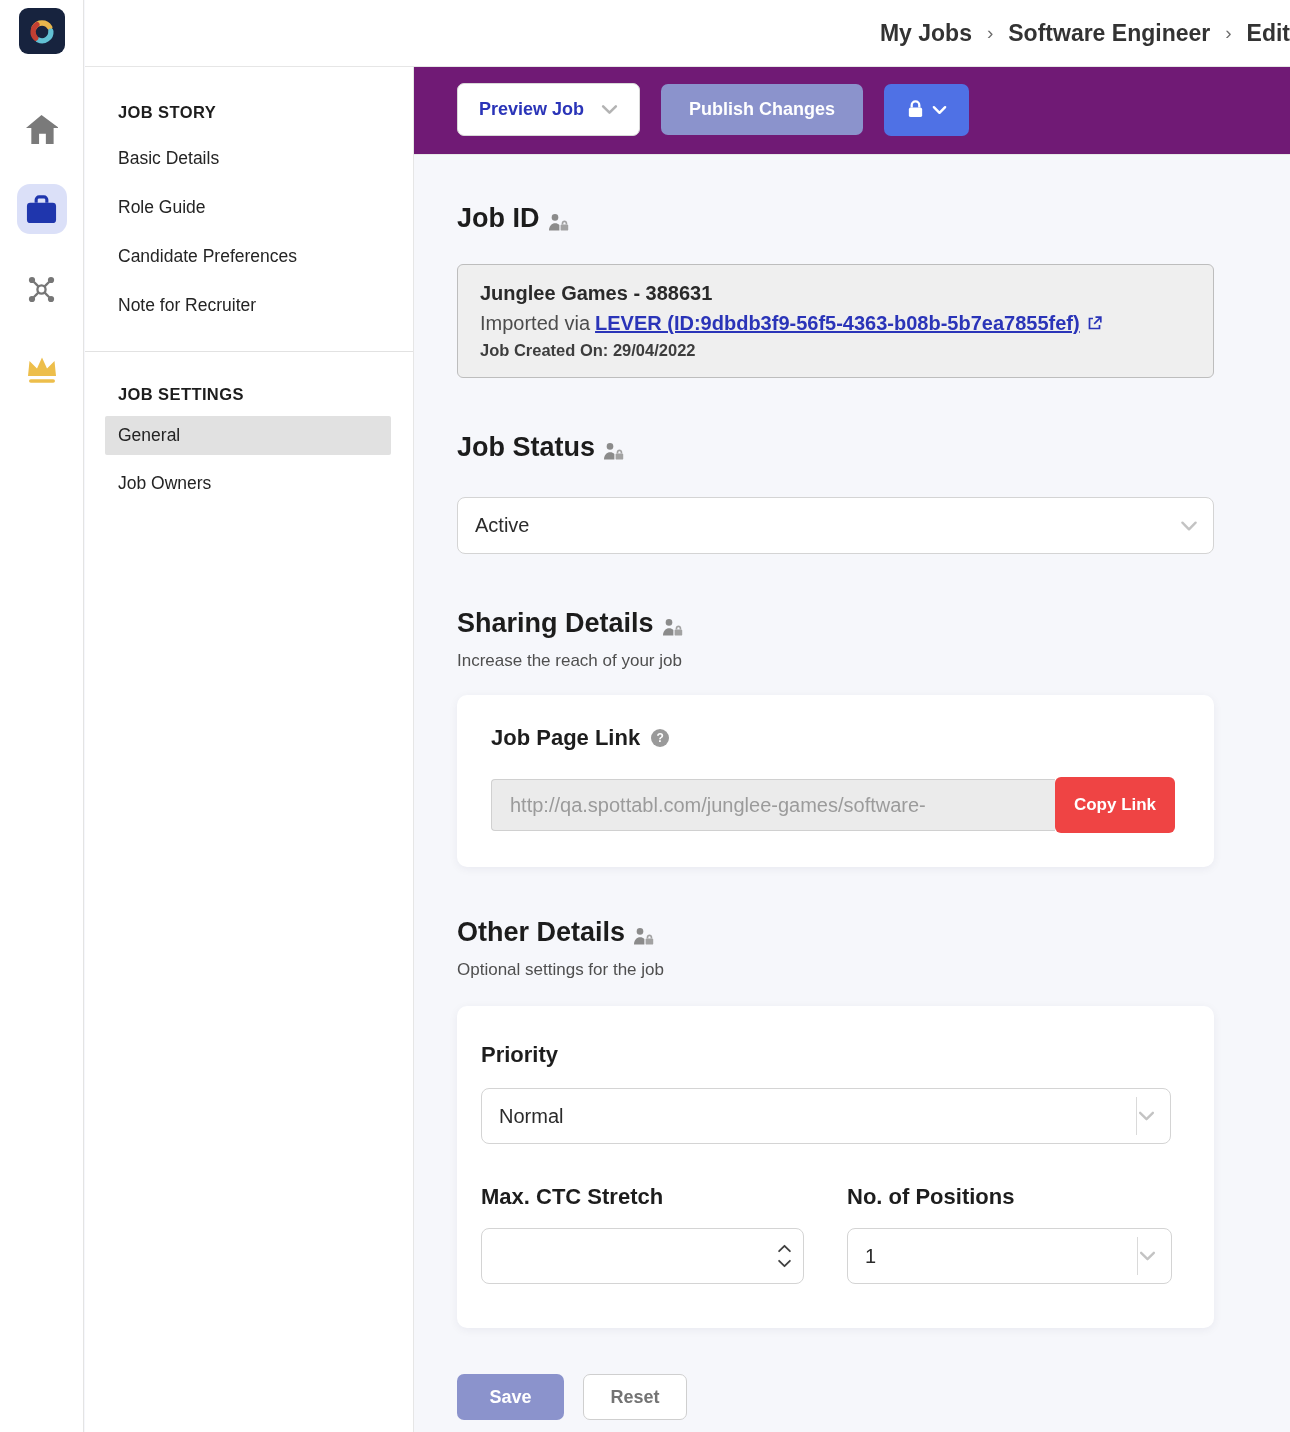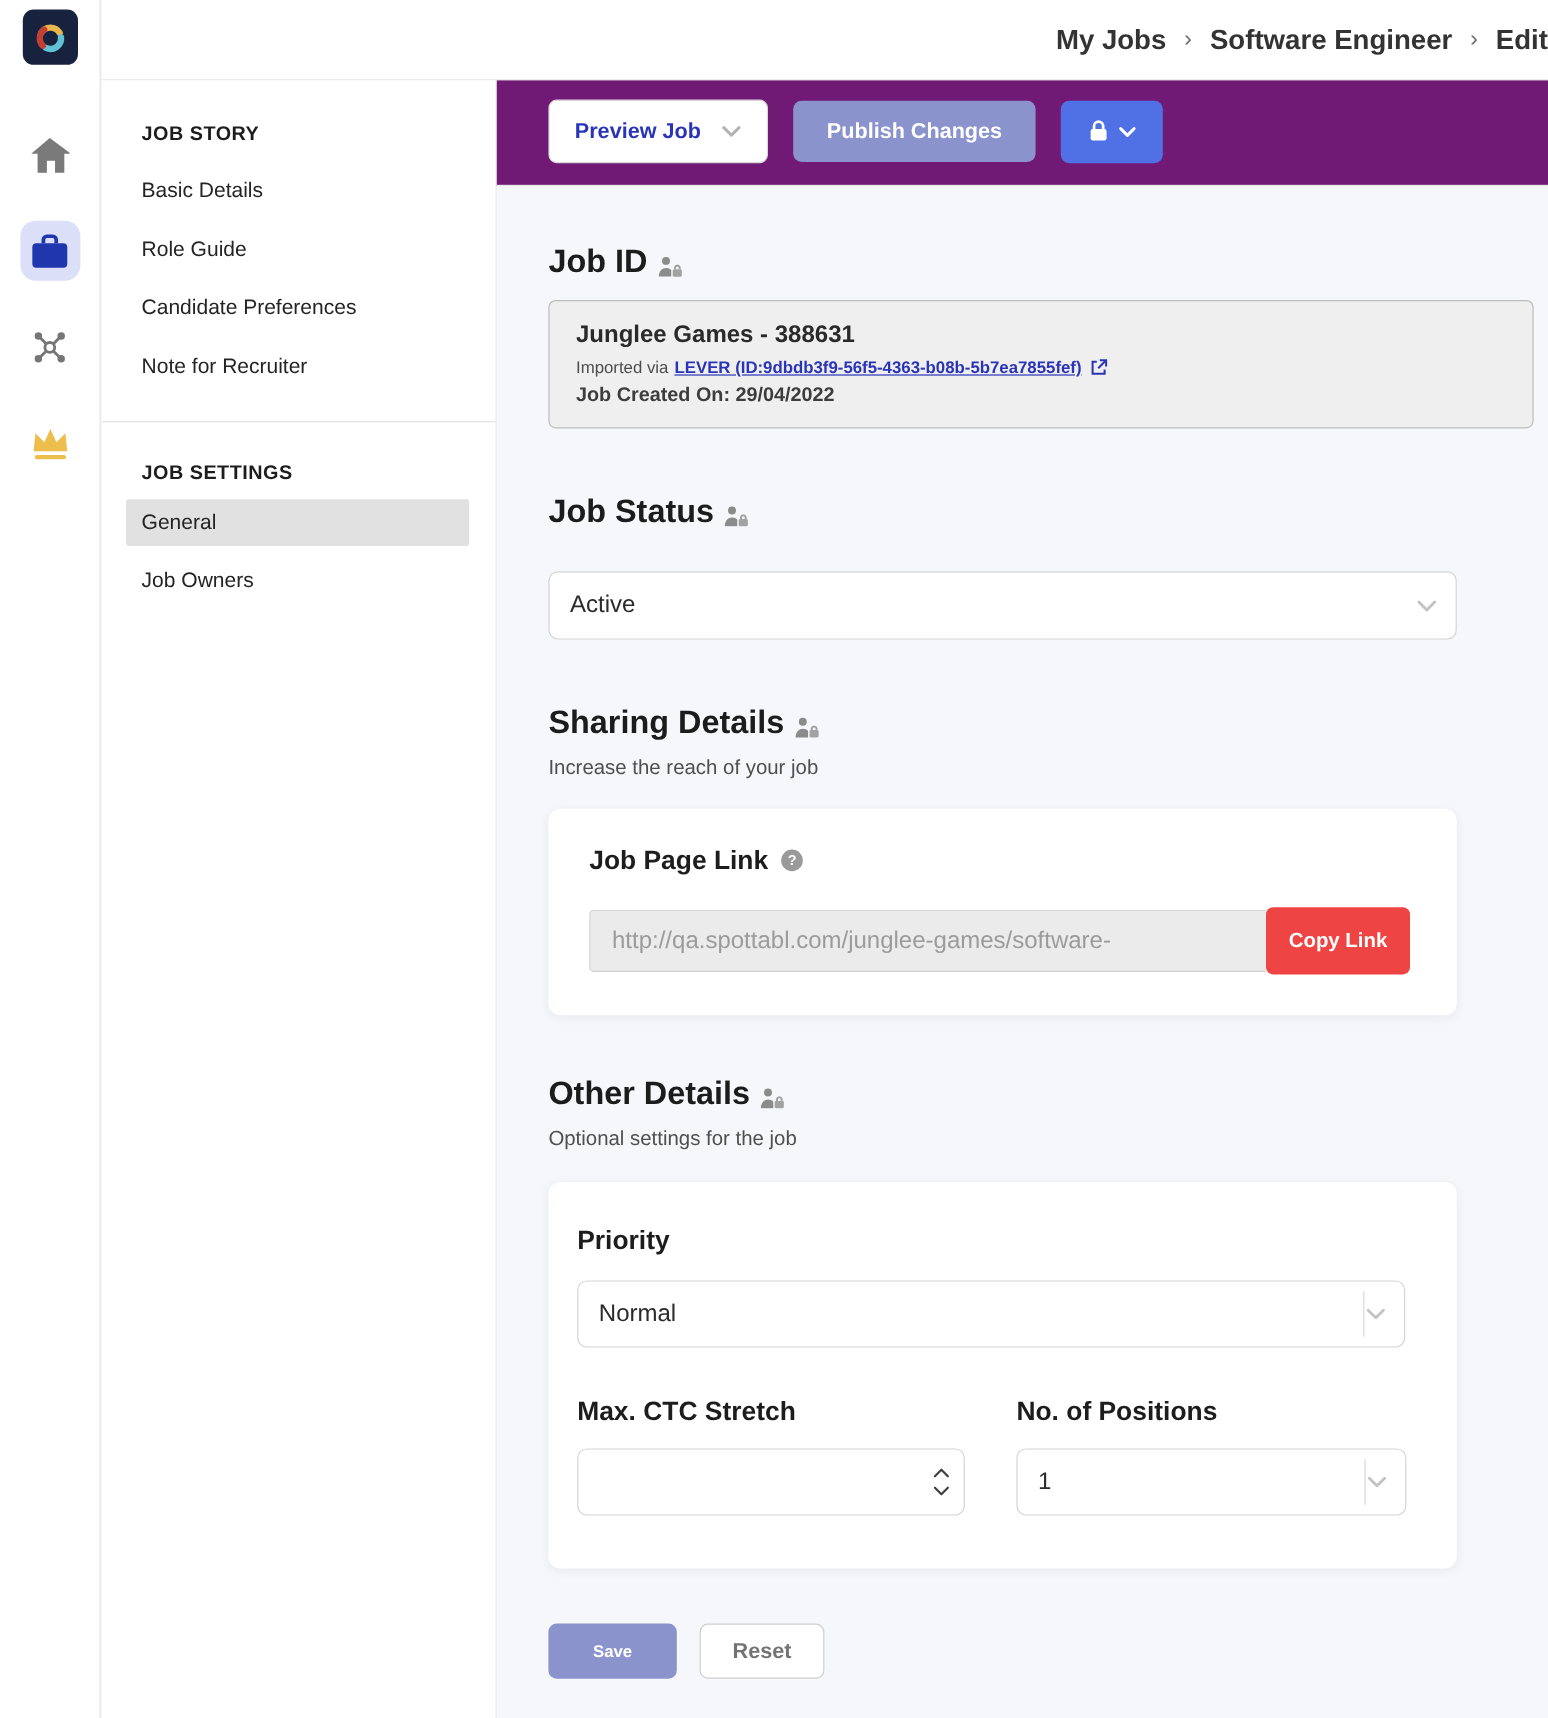"Junglee Games - 388631" .jobid-box { margin-top: 16px -> 30px; width: 821px -> 757px }
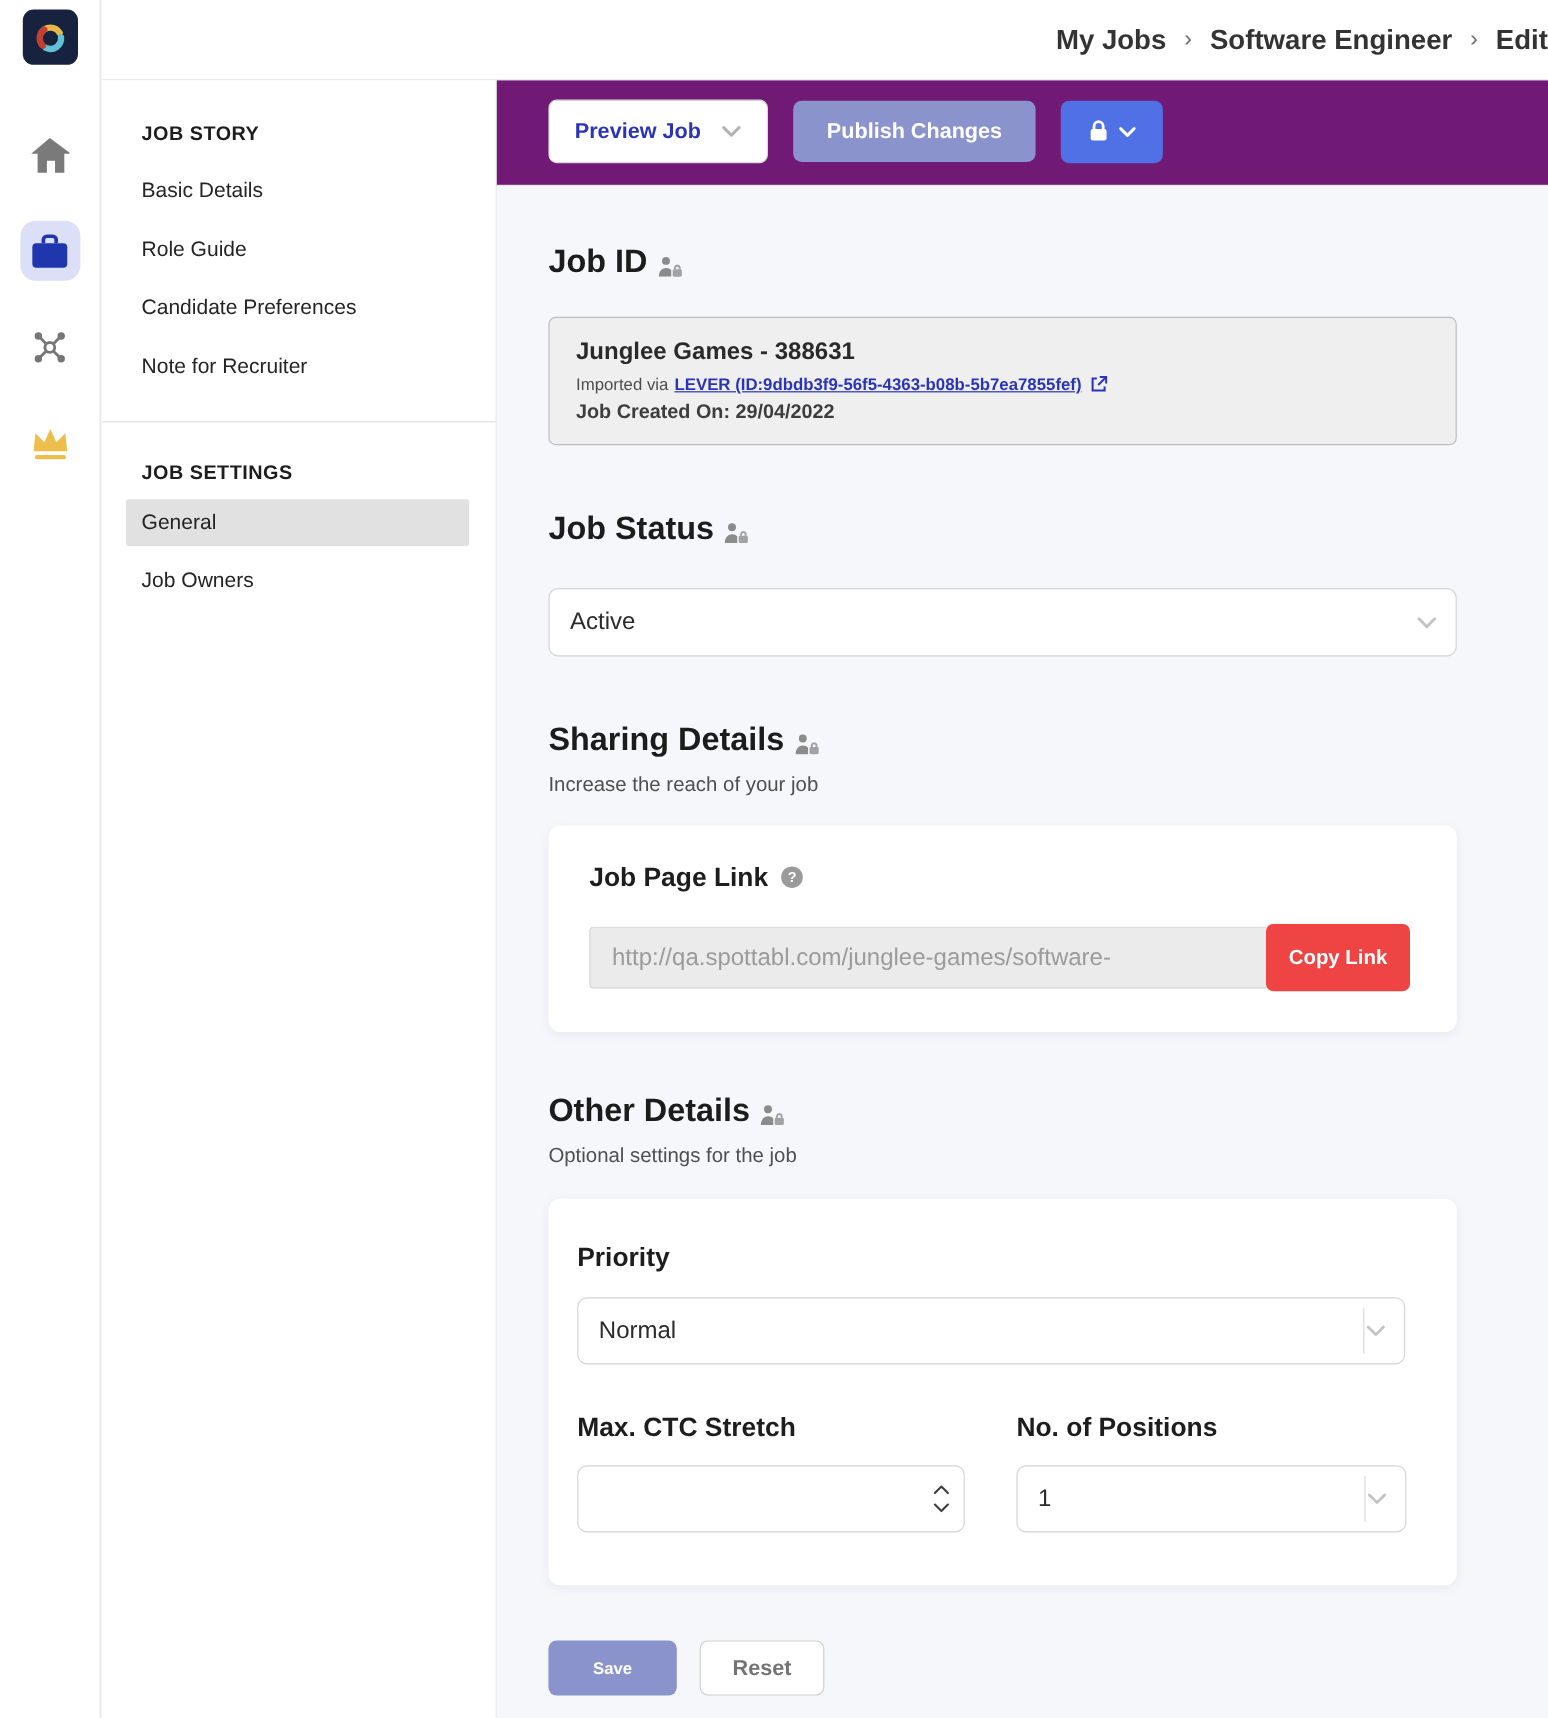"Imported via" .jobid-line { font-size: 14px -> 20px }
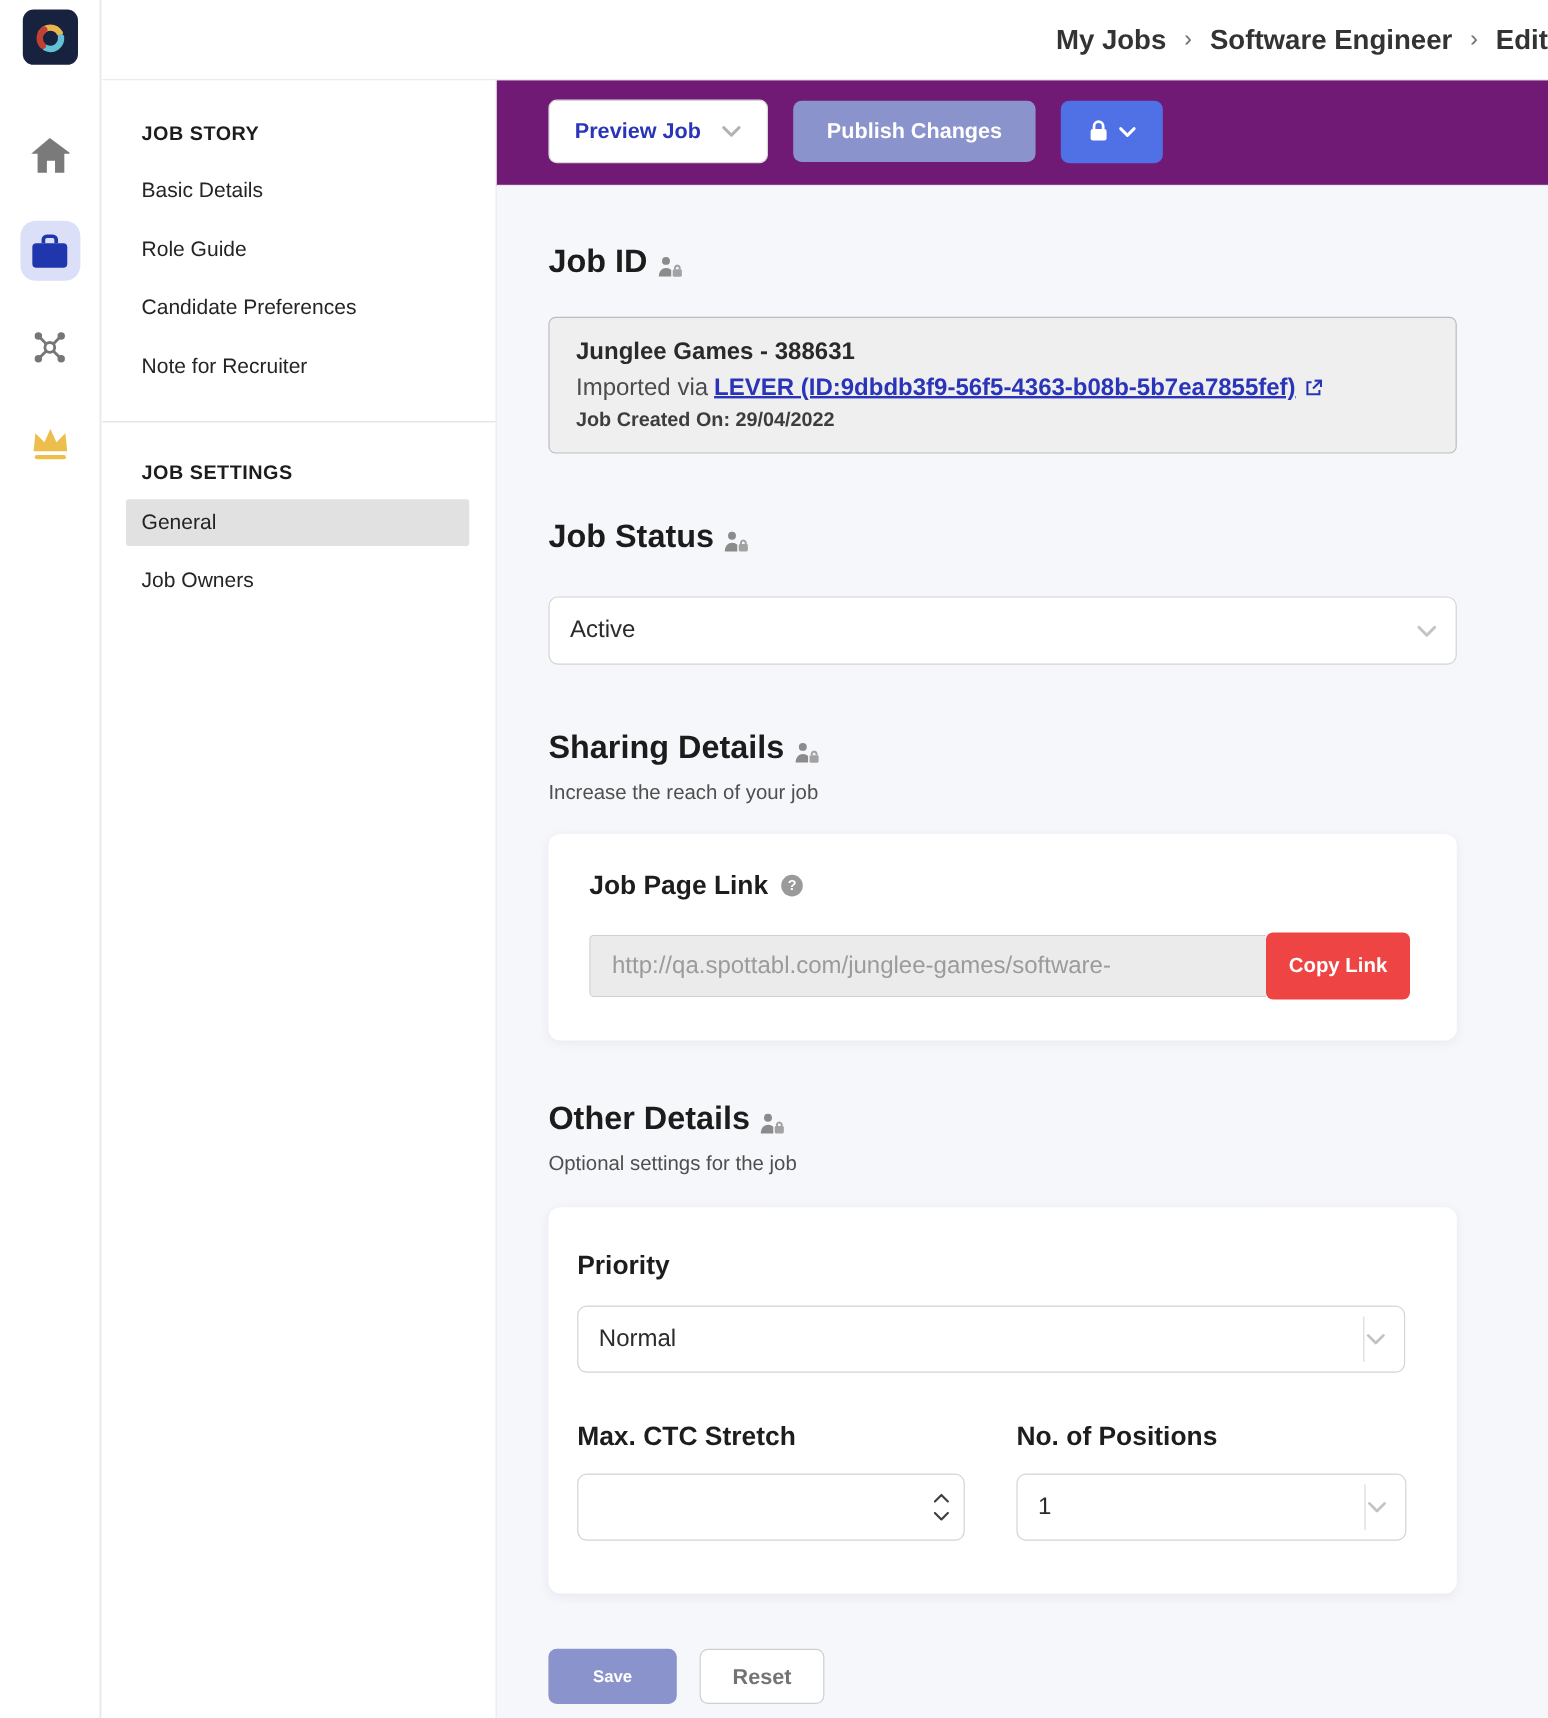"Save" .btn-save { font-size: 14px -> 18px }
